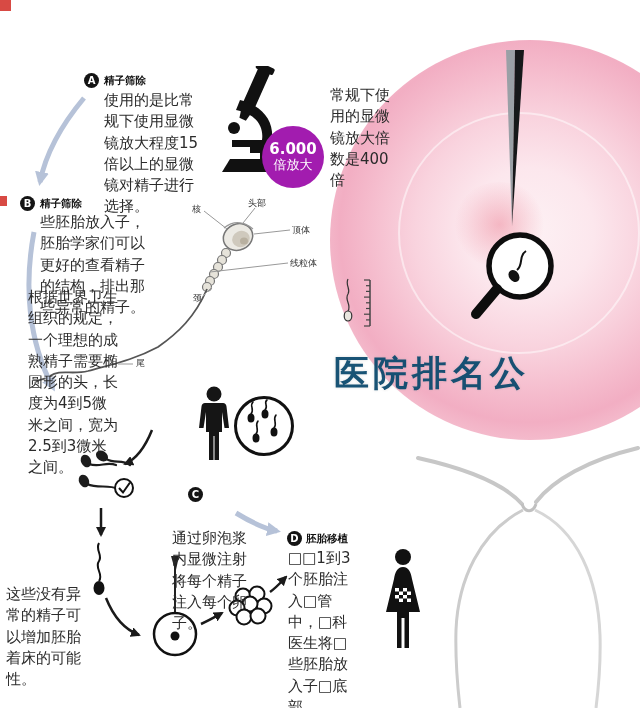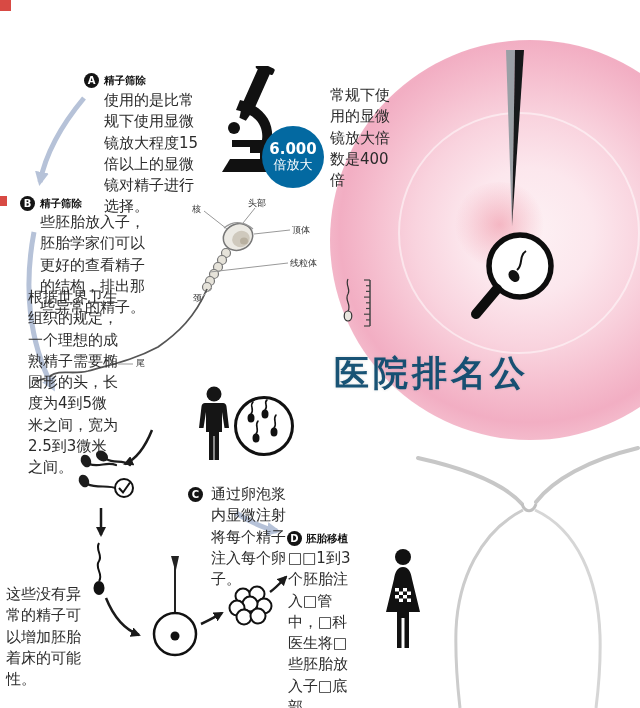"6.000" .mag-badge { background: #0369a1 -> #a21caf }
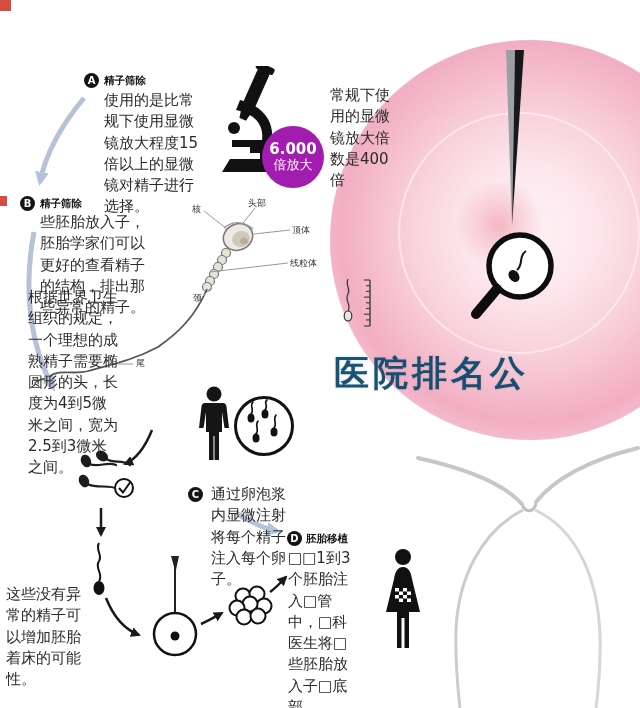"通过卵泡浆内显微注射将每个精子注入每个卵子。" div.txt { margin-left: 39px -> none; top: 484px -> 528px }
